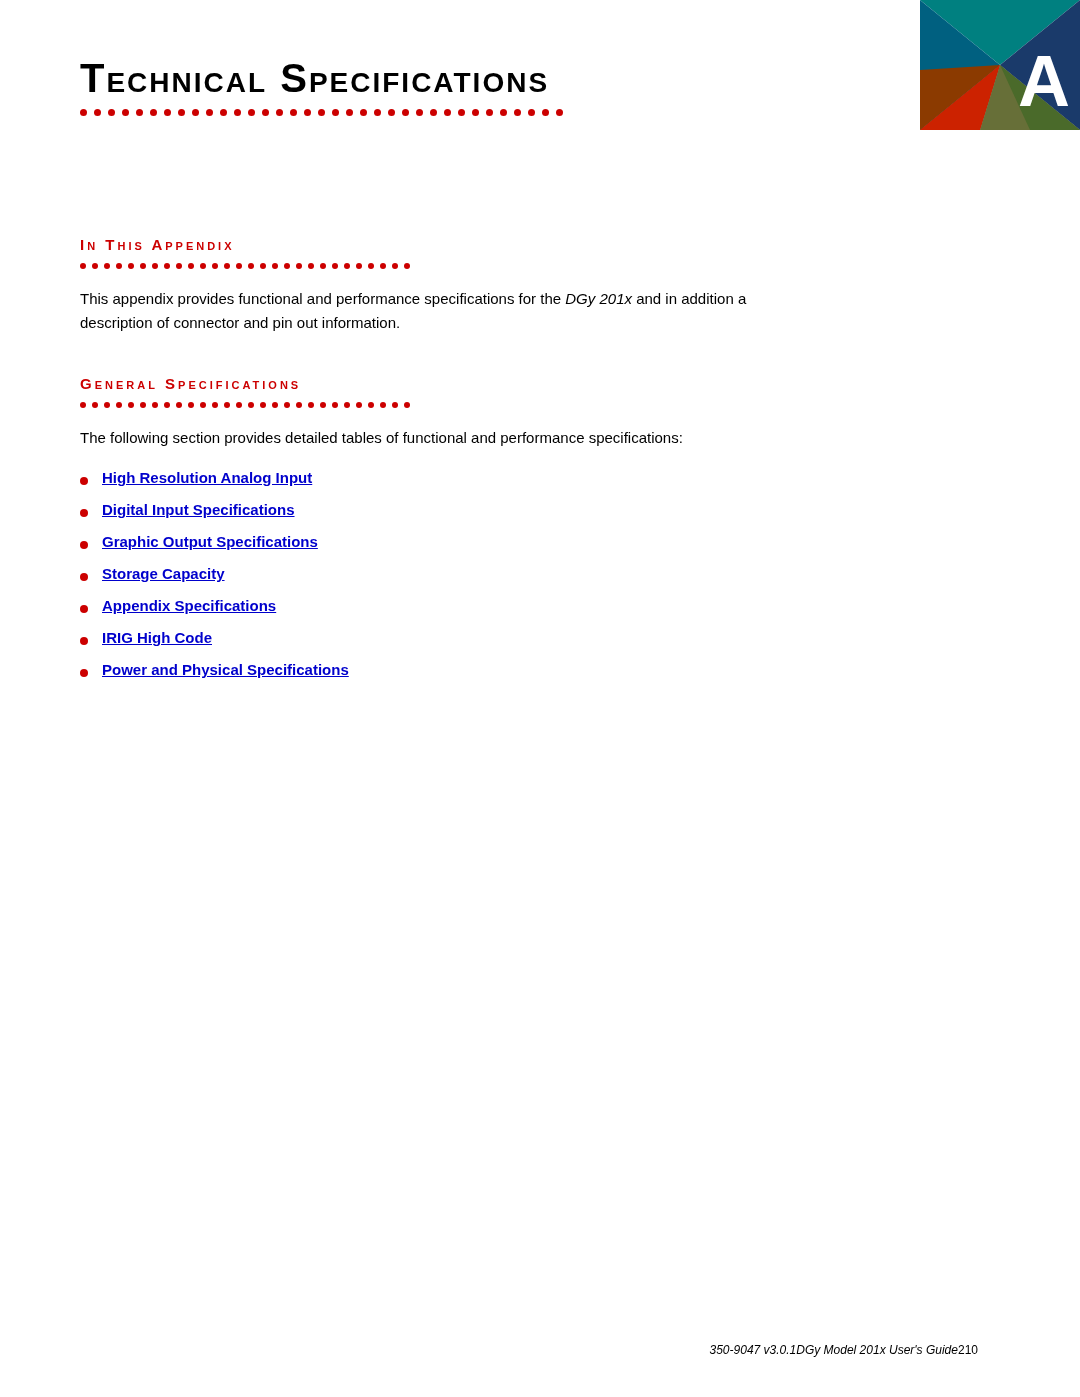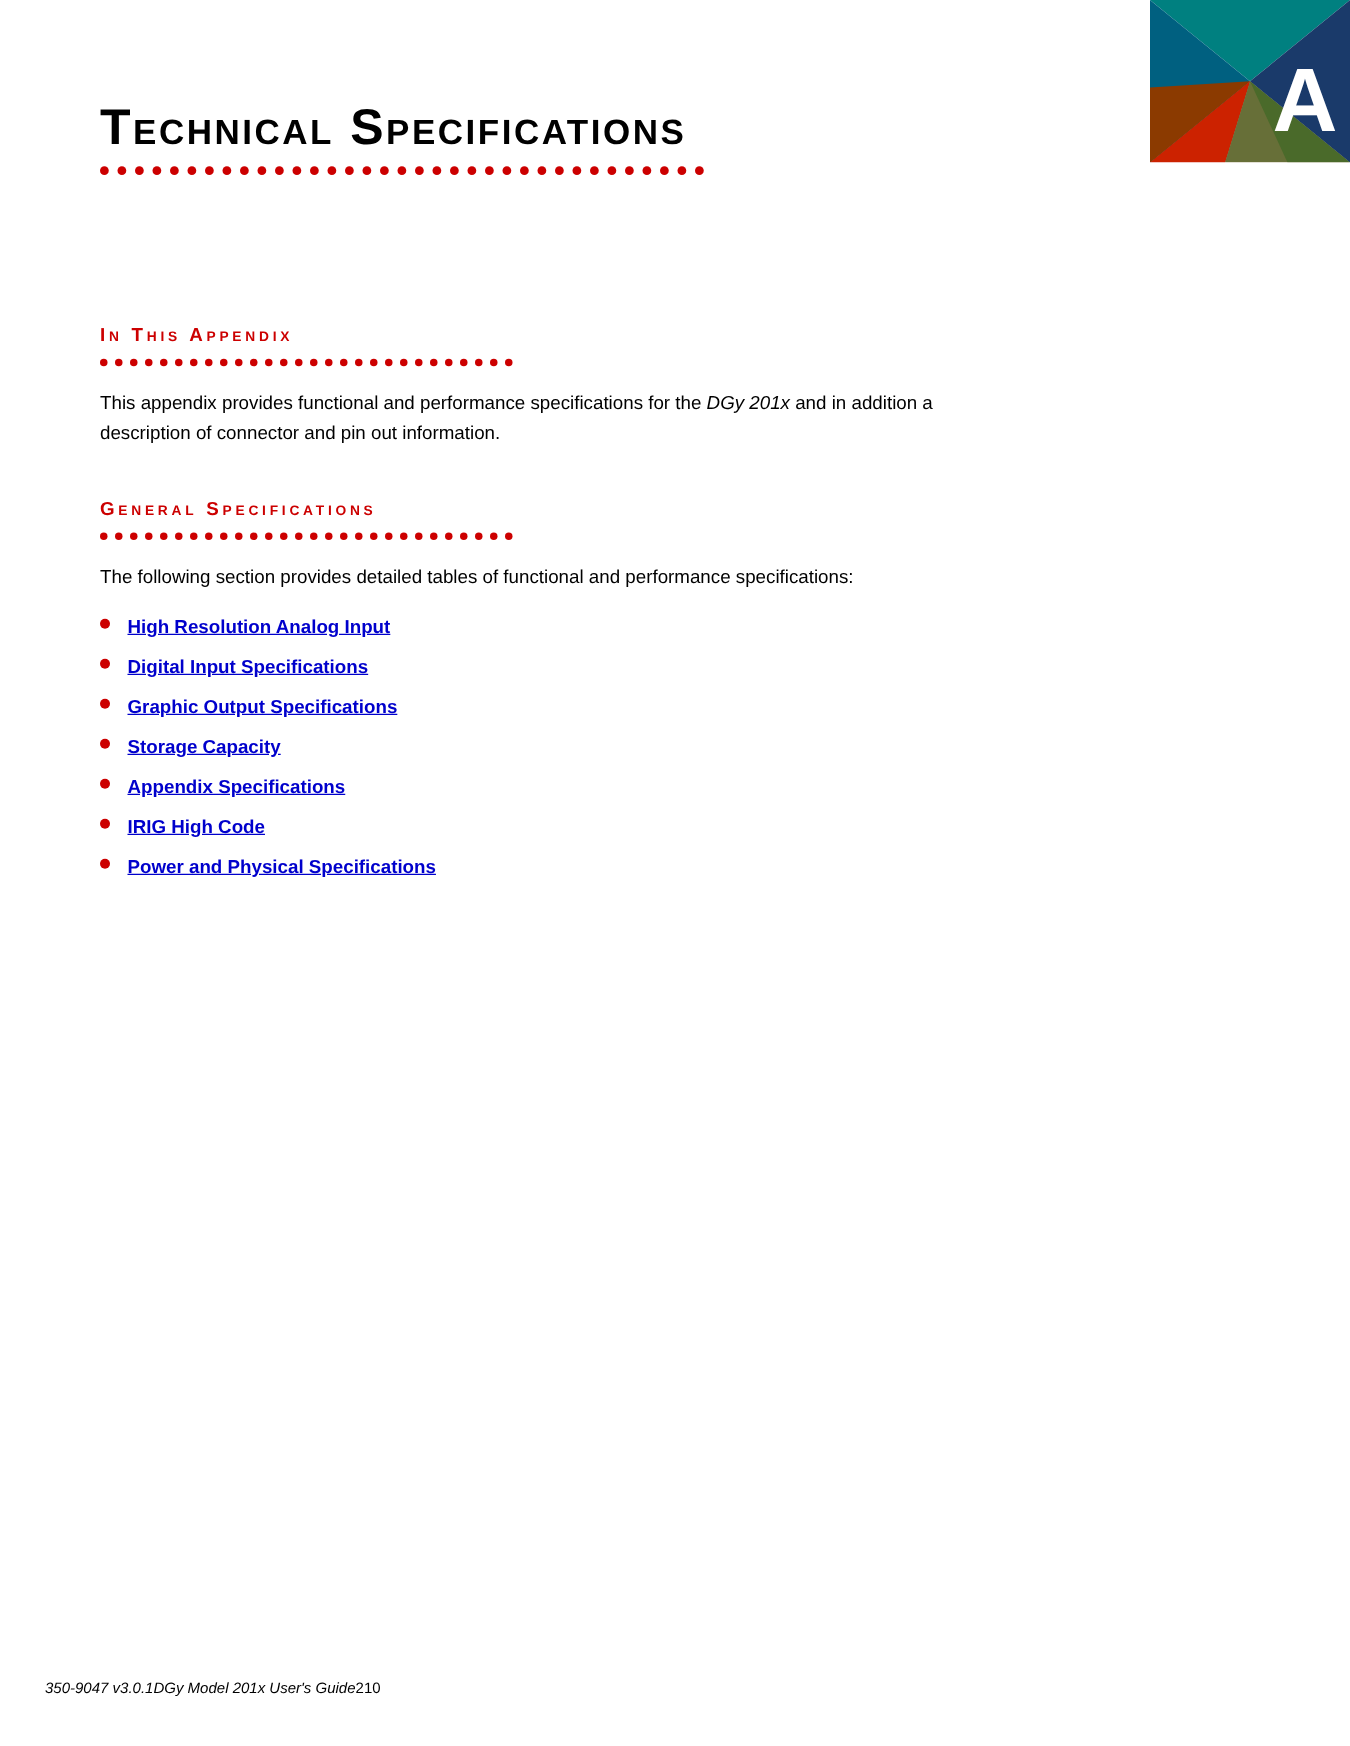"Technical Specifications" div { margin-top: 80px -> 56px }
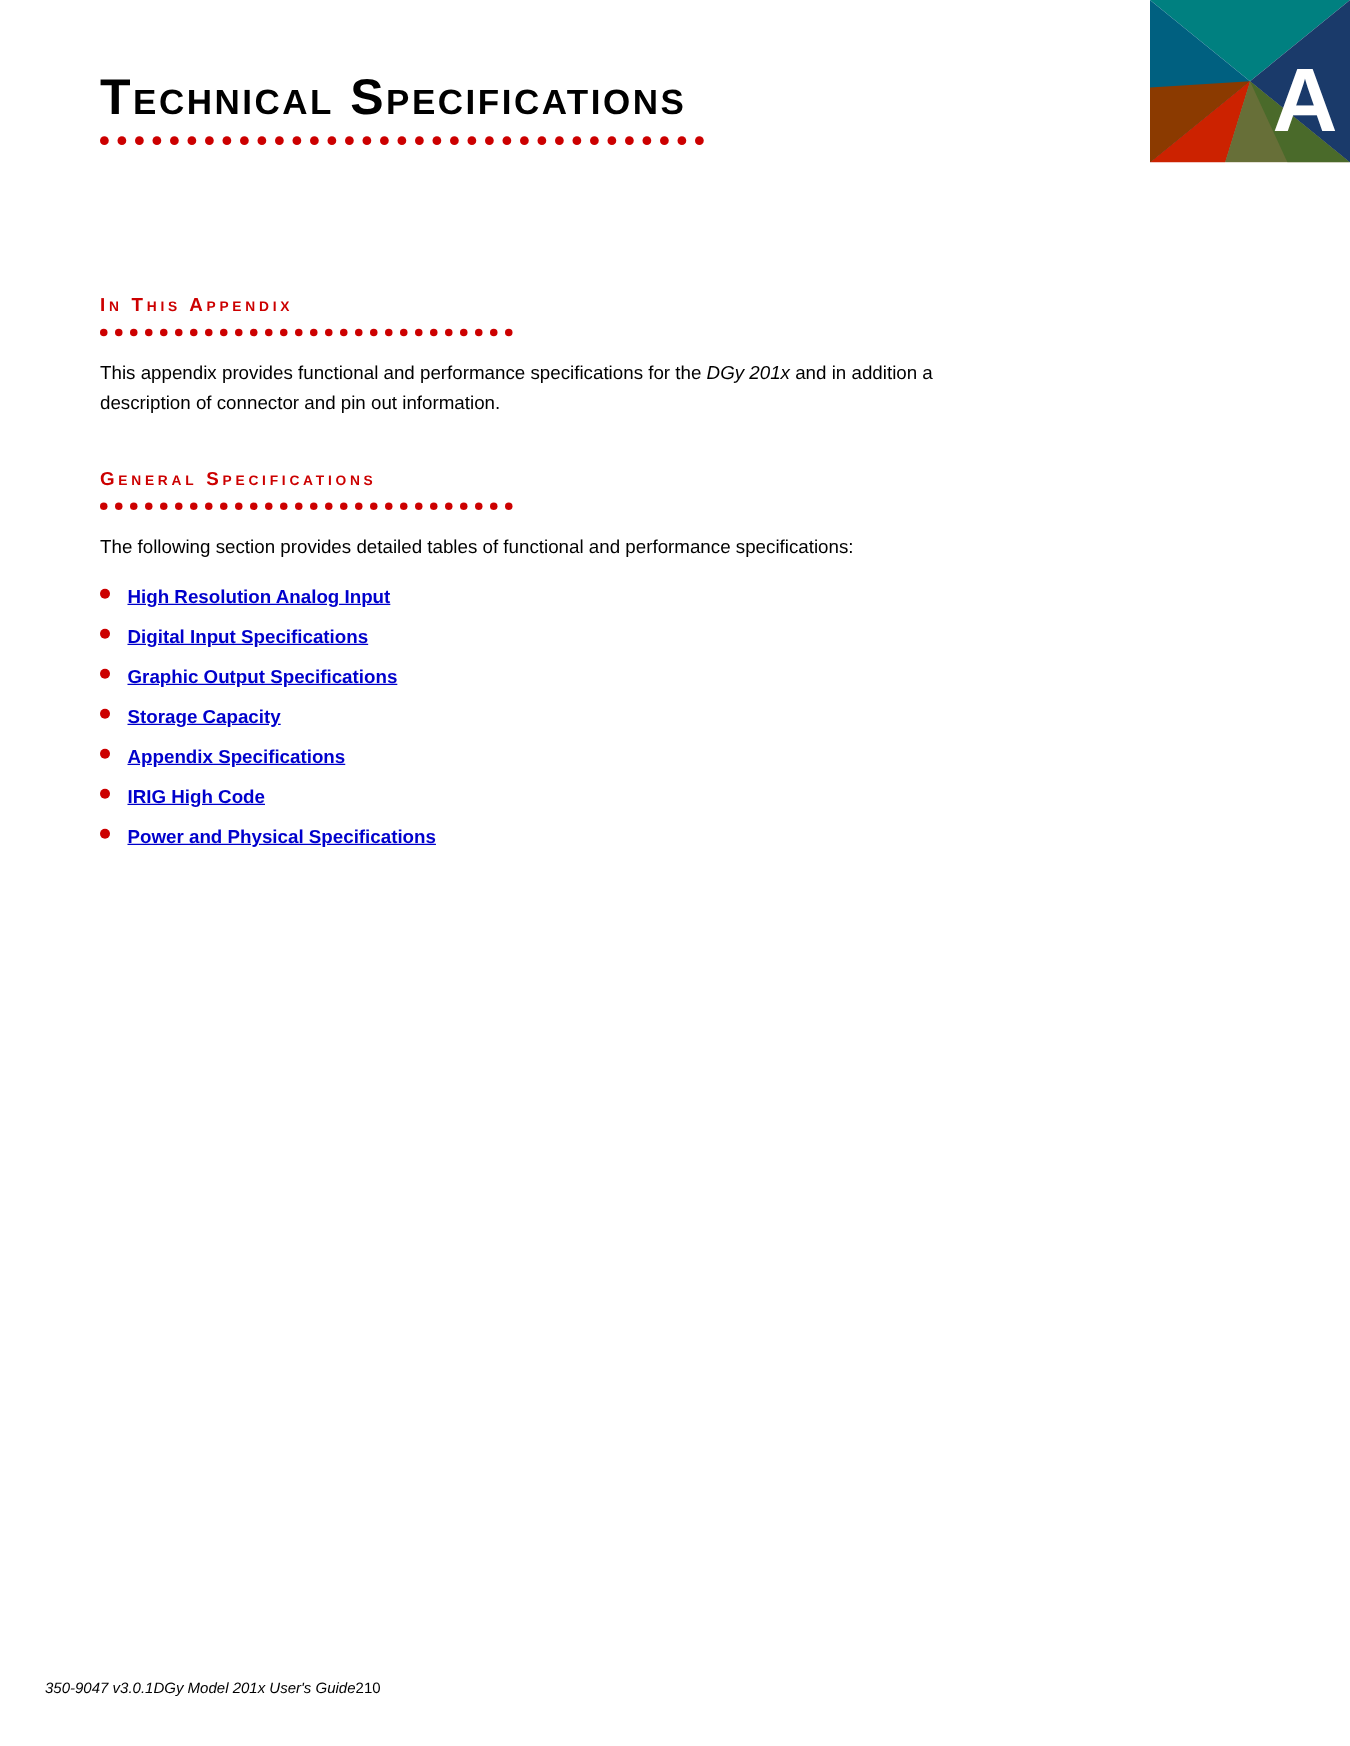"High Resolution Analog Input" .bullet-list li { align-items: flex-start -> center }
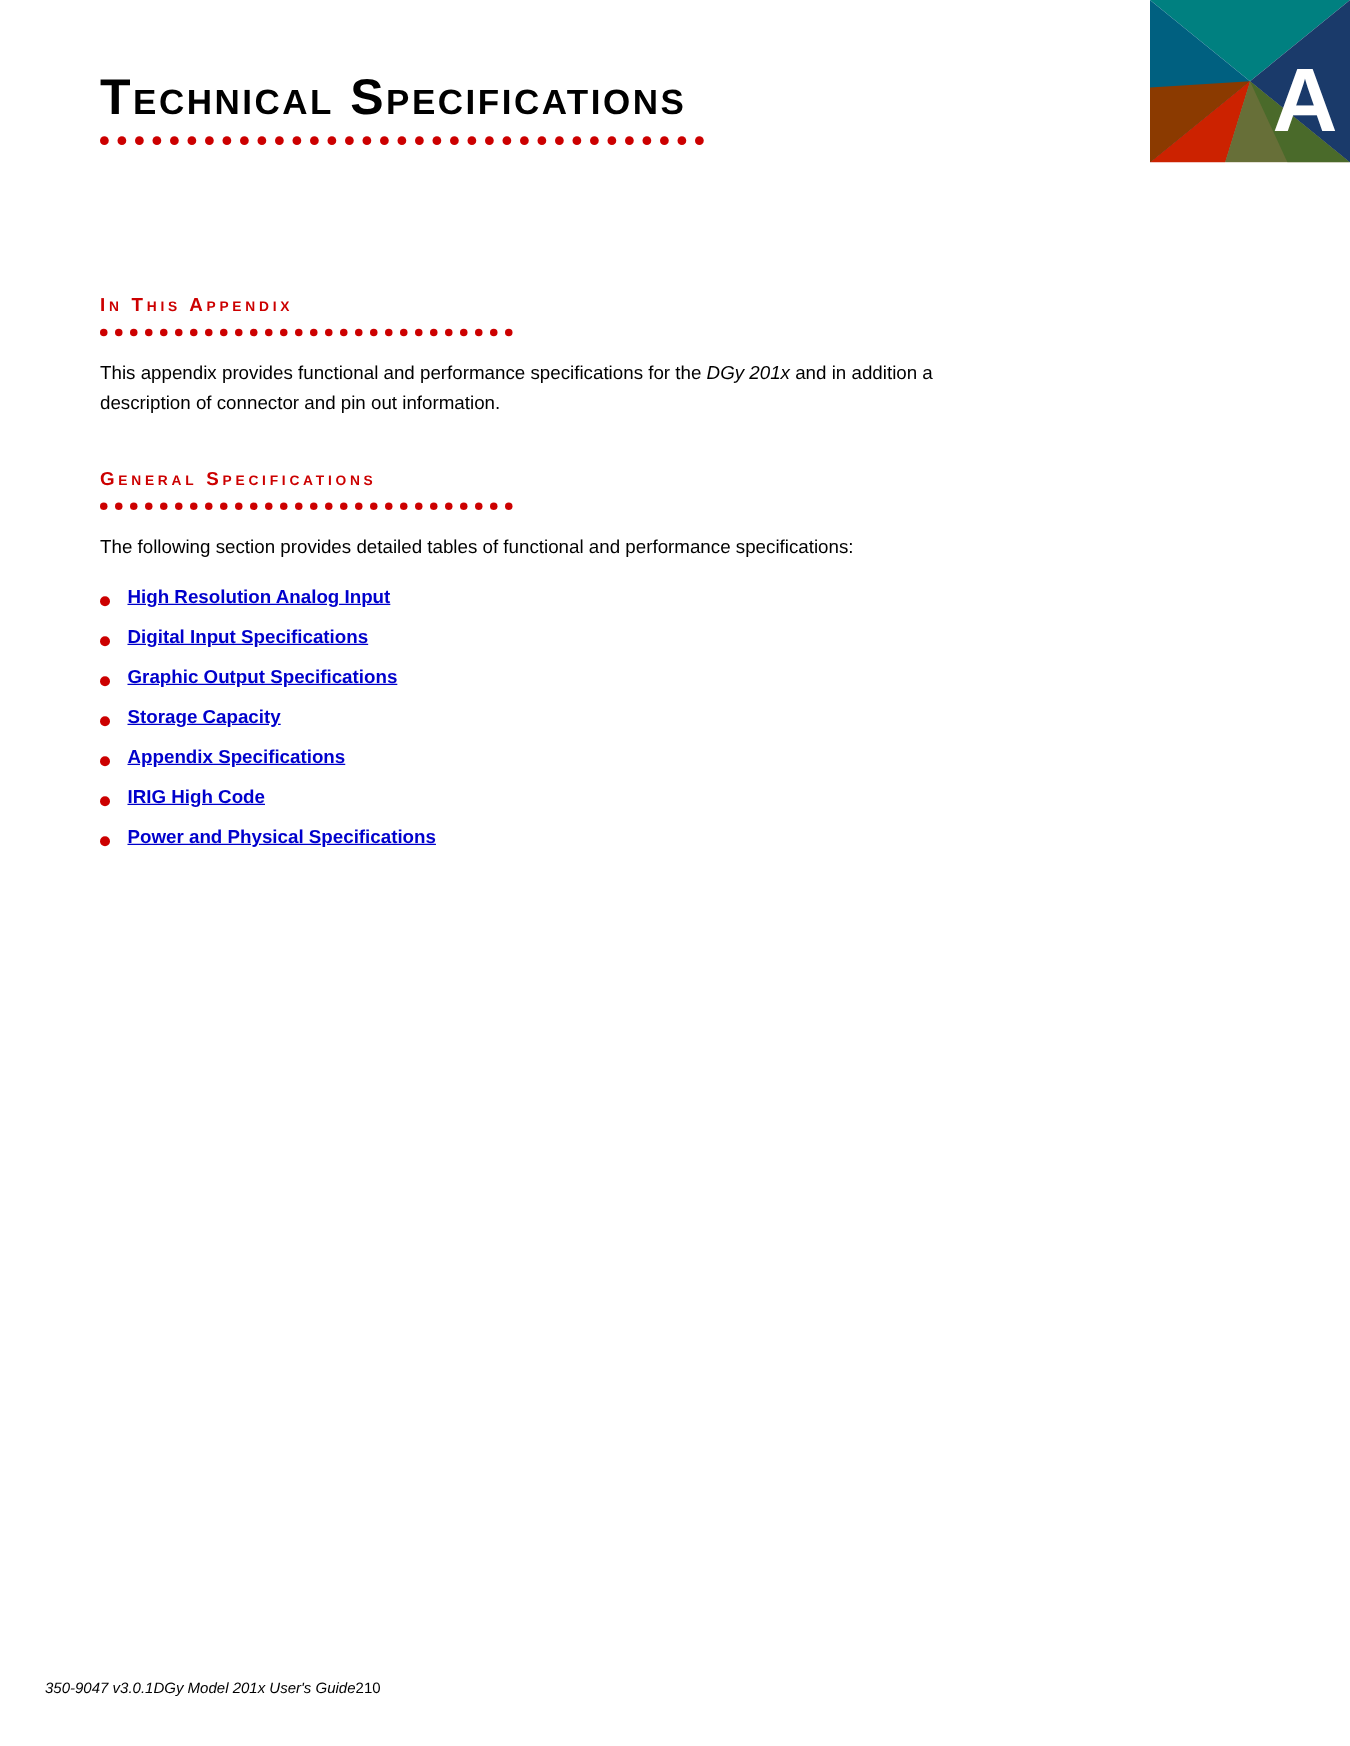"350-9047 v3.0.1" .footer { justify-content: flex-start -> flex-end; padding: 0 36px -> 0 102px }
